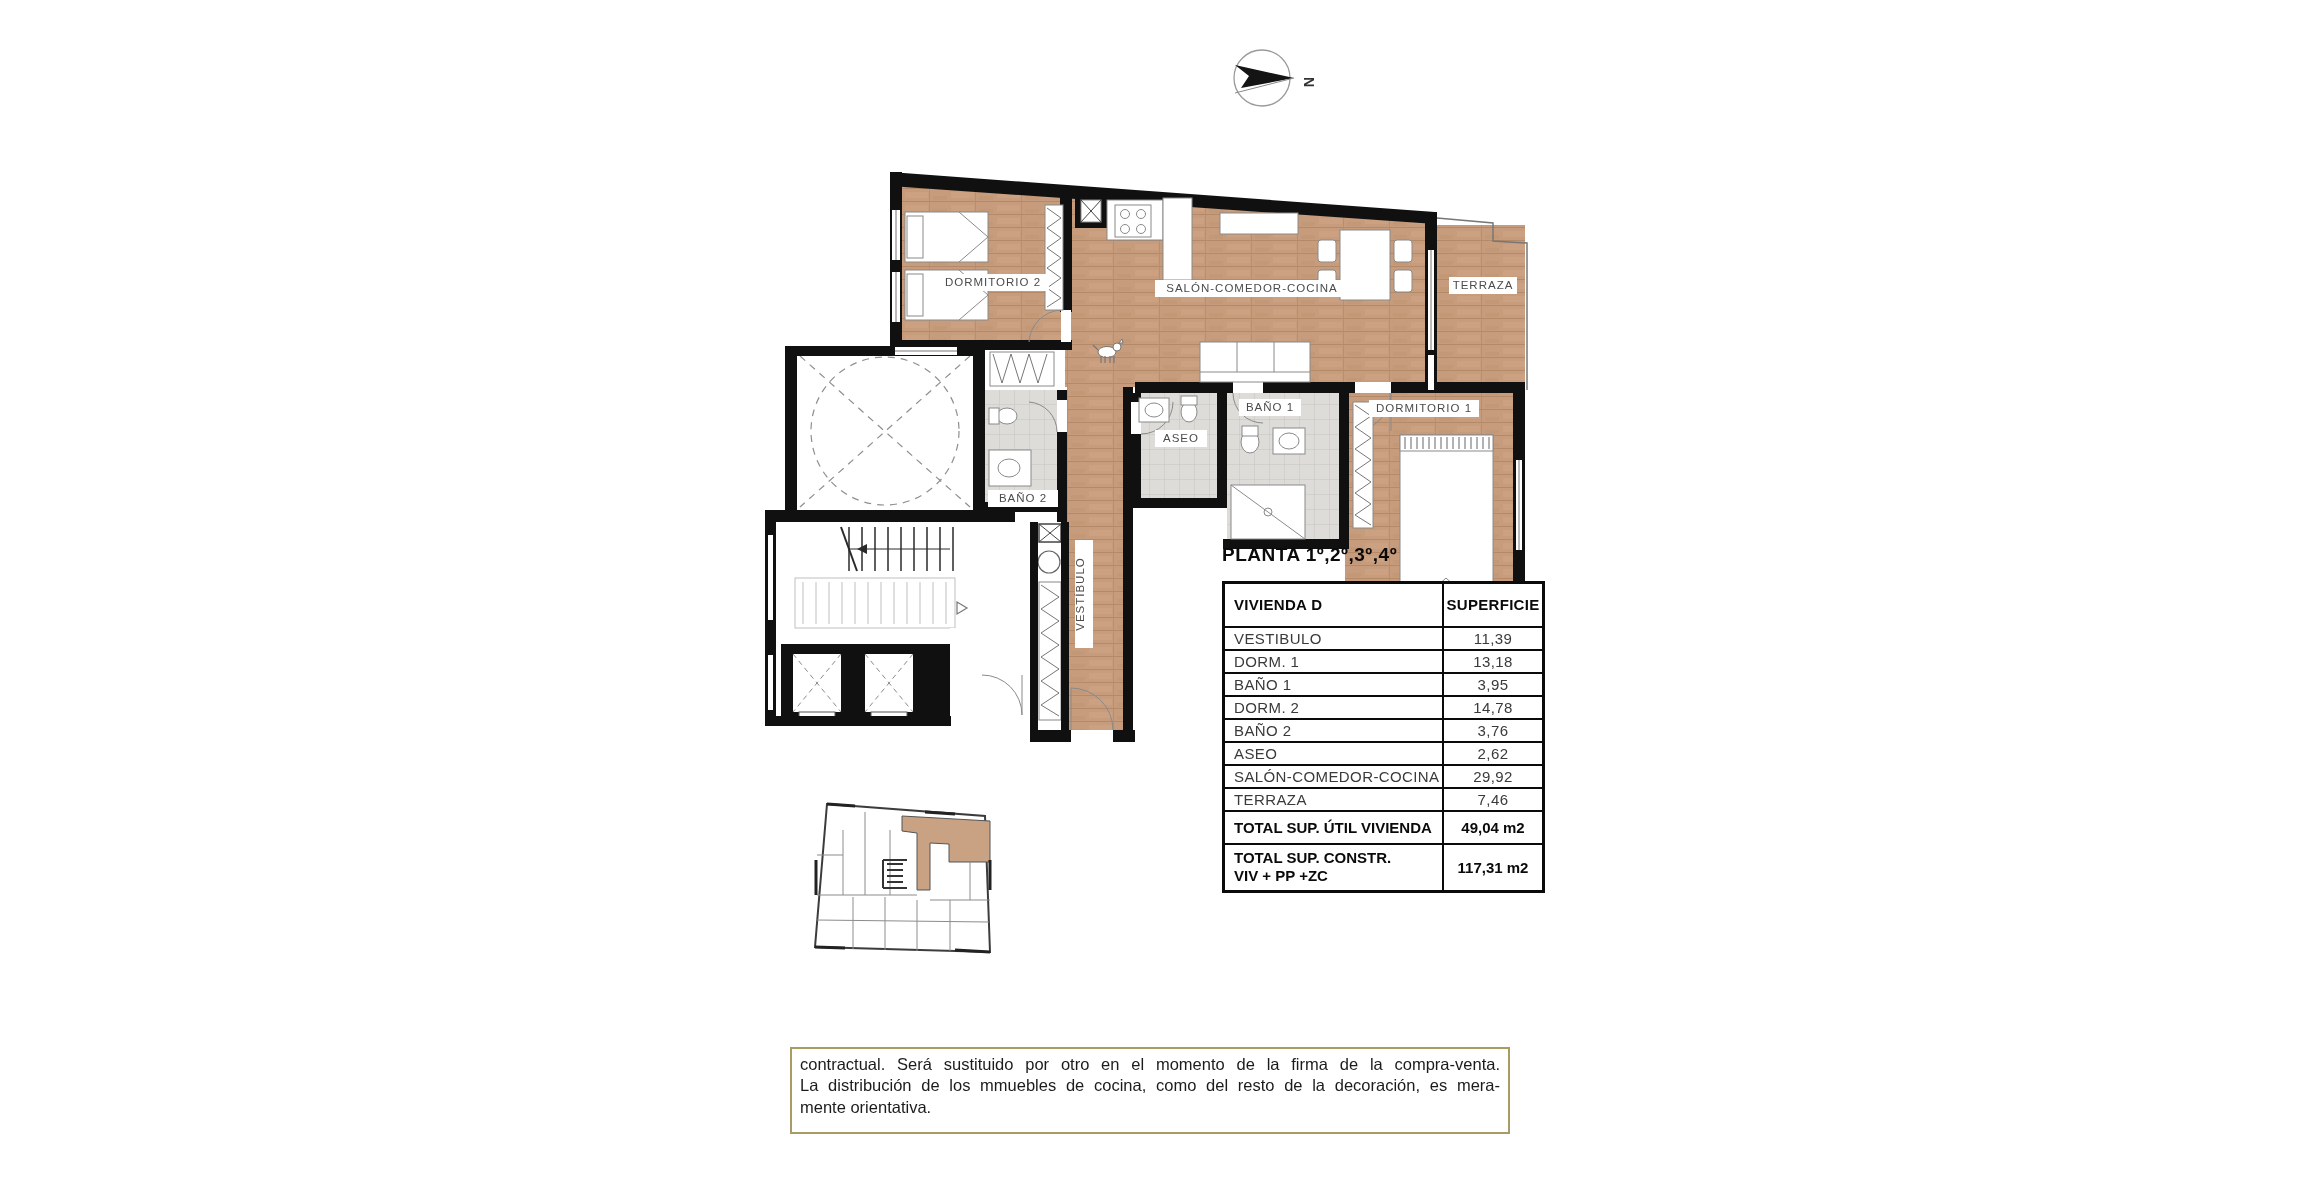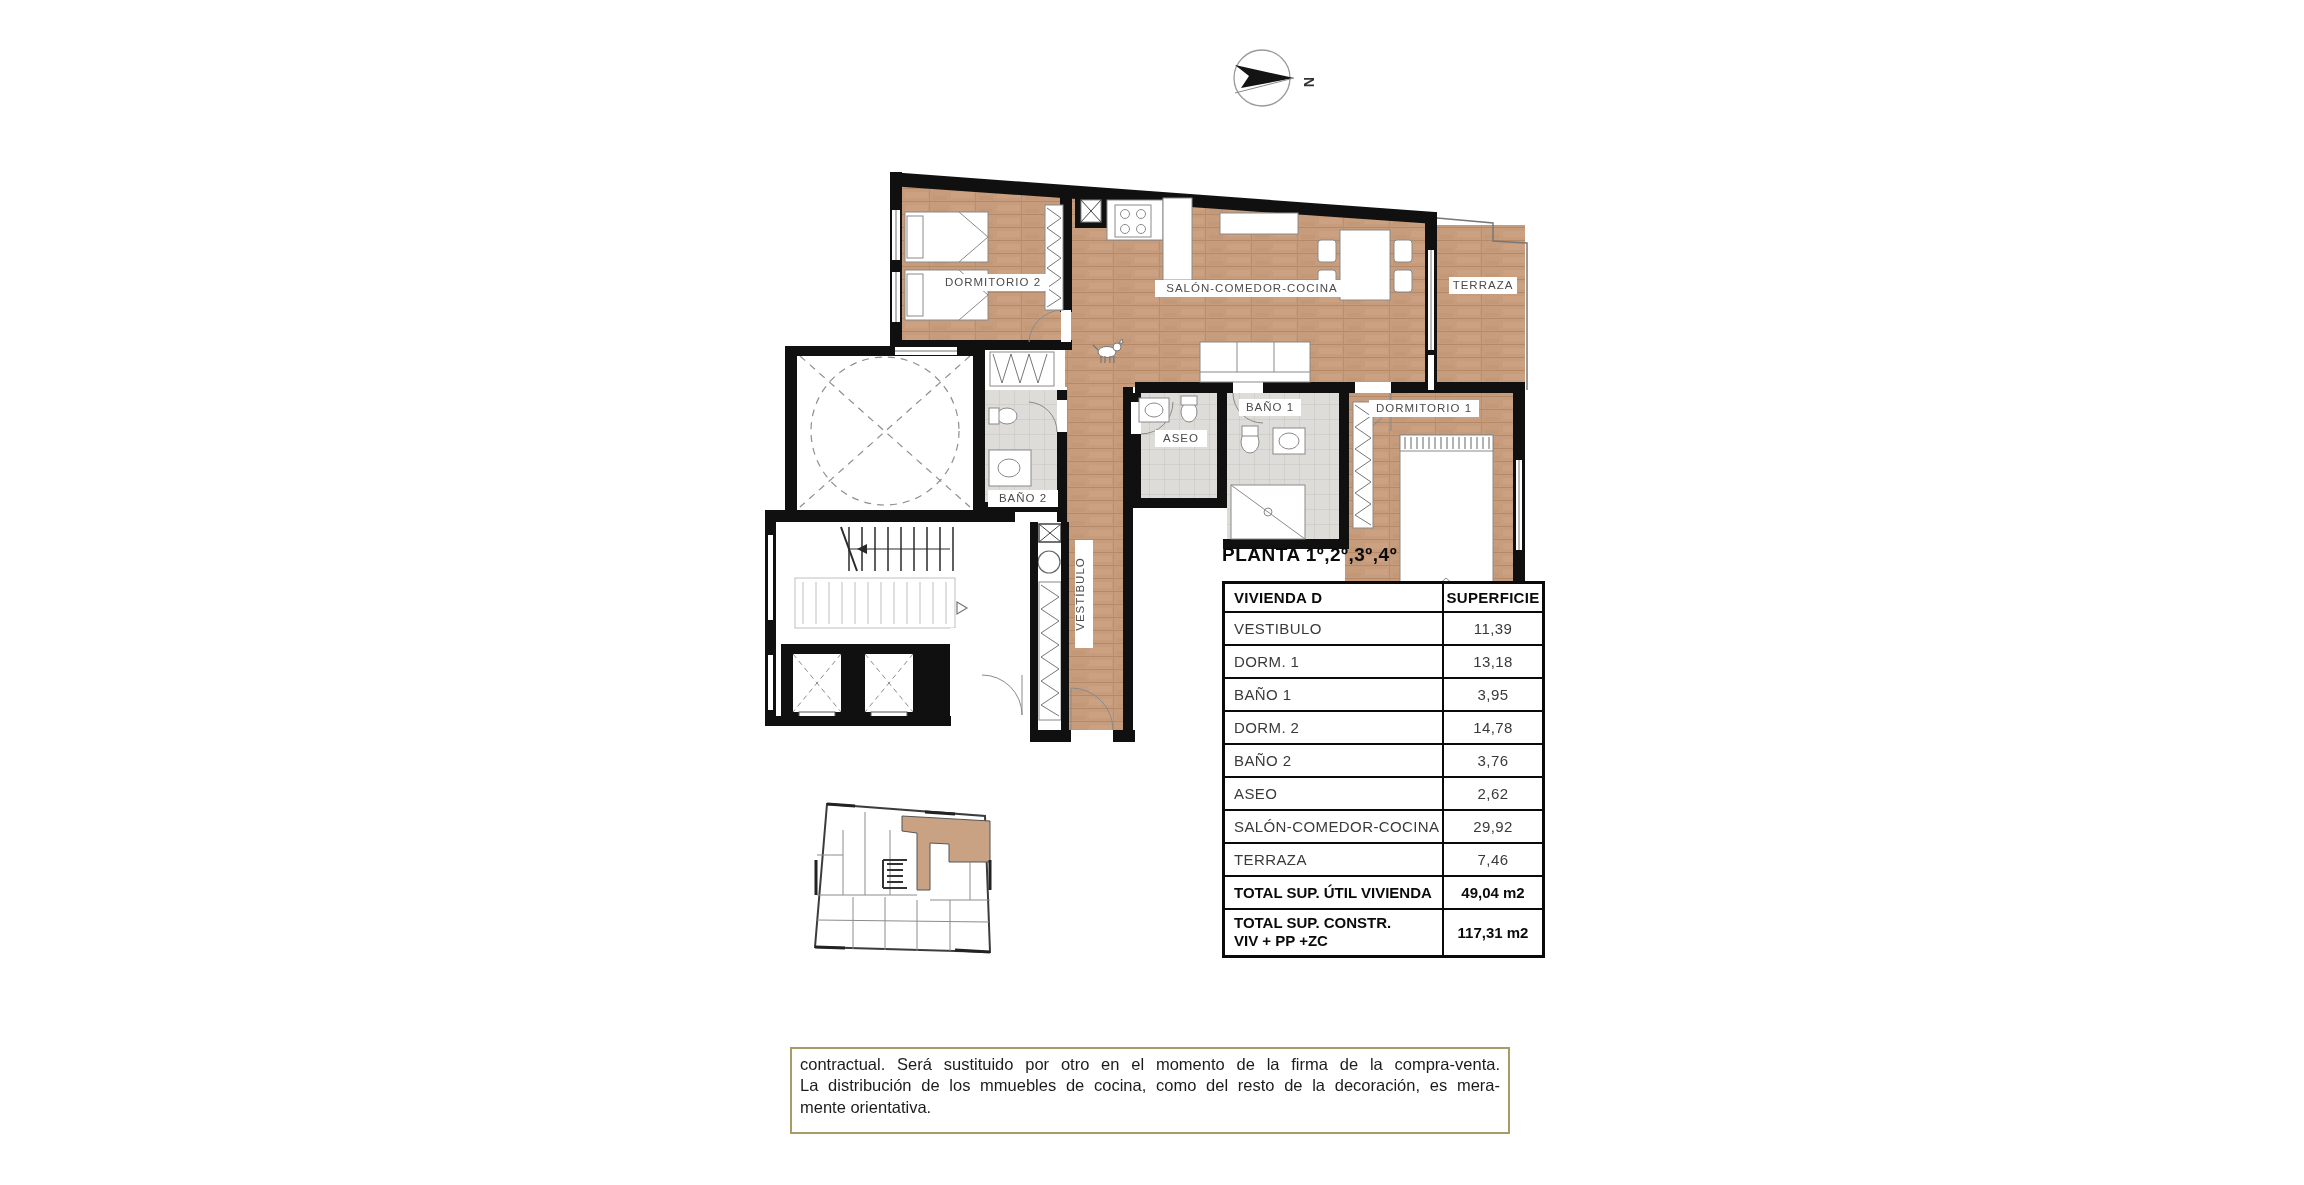"VIVIENDA D" .hdr { height: 29px -> 44px }
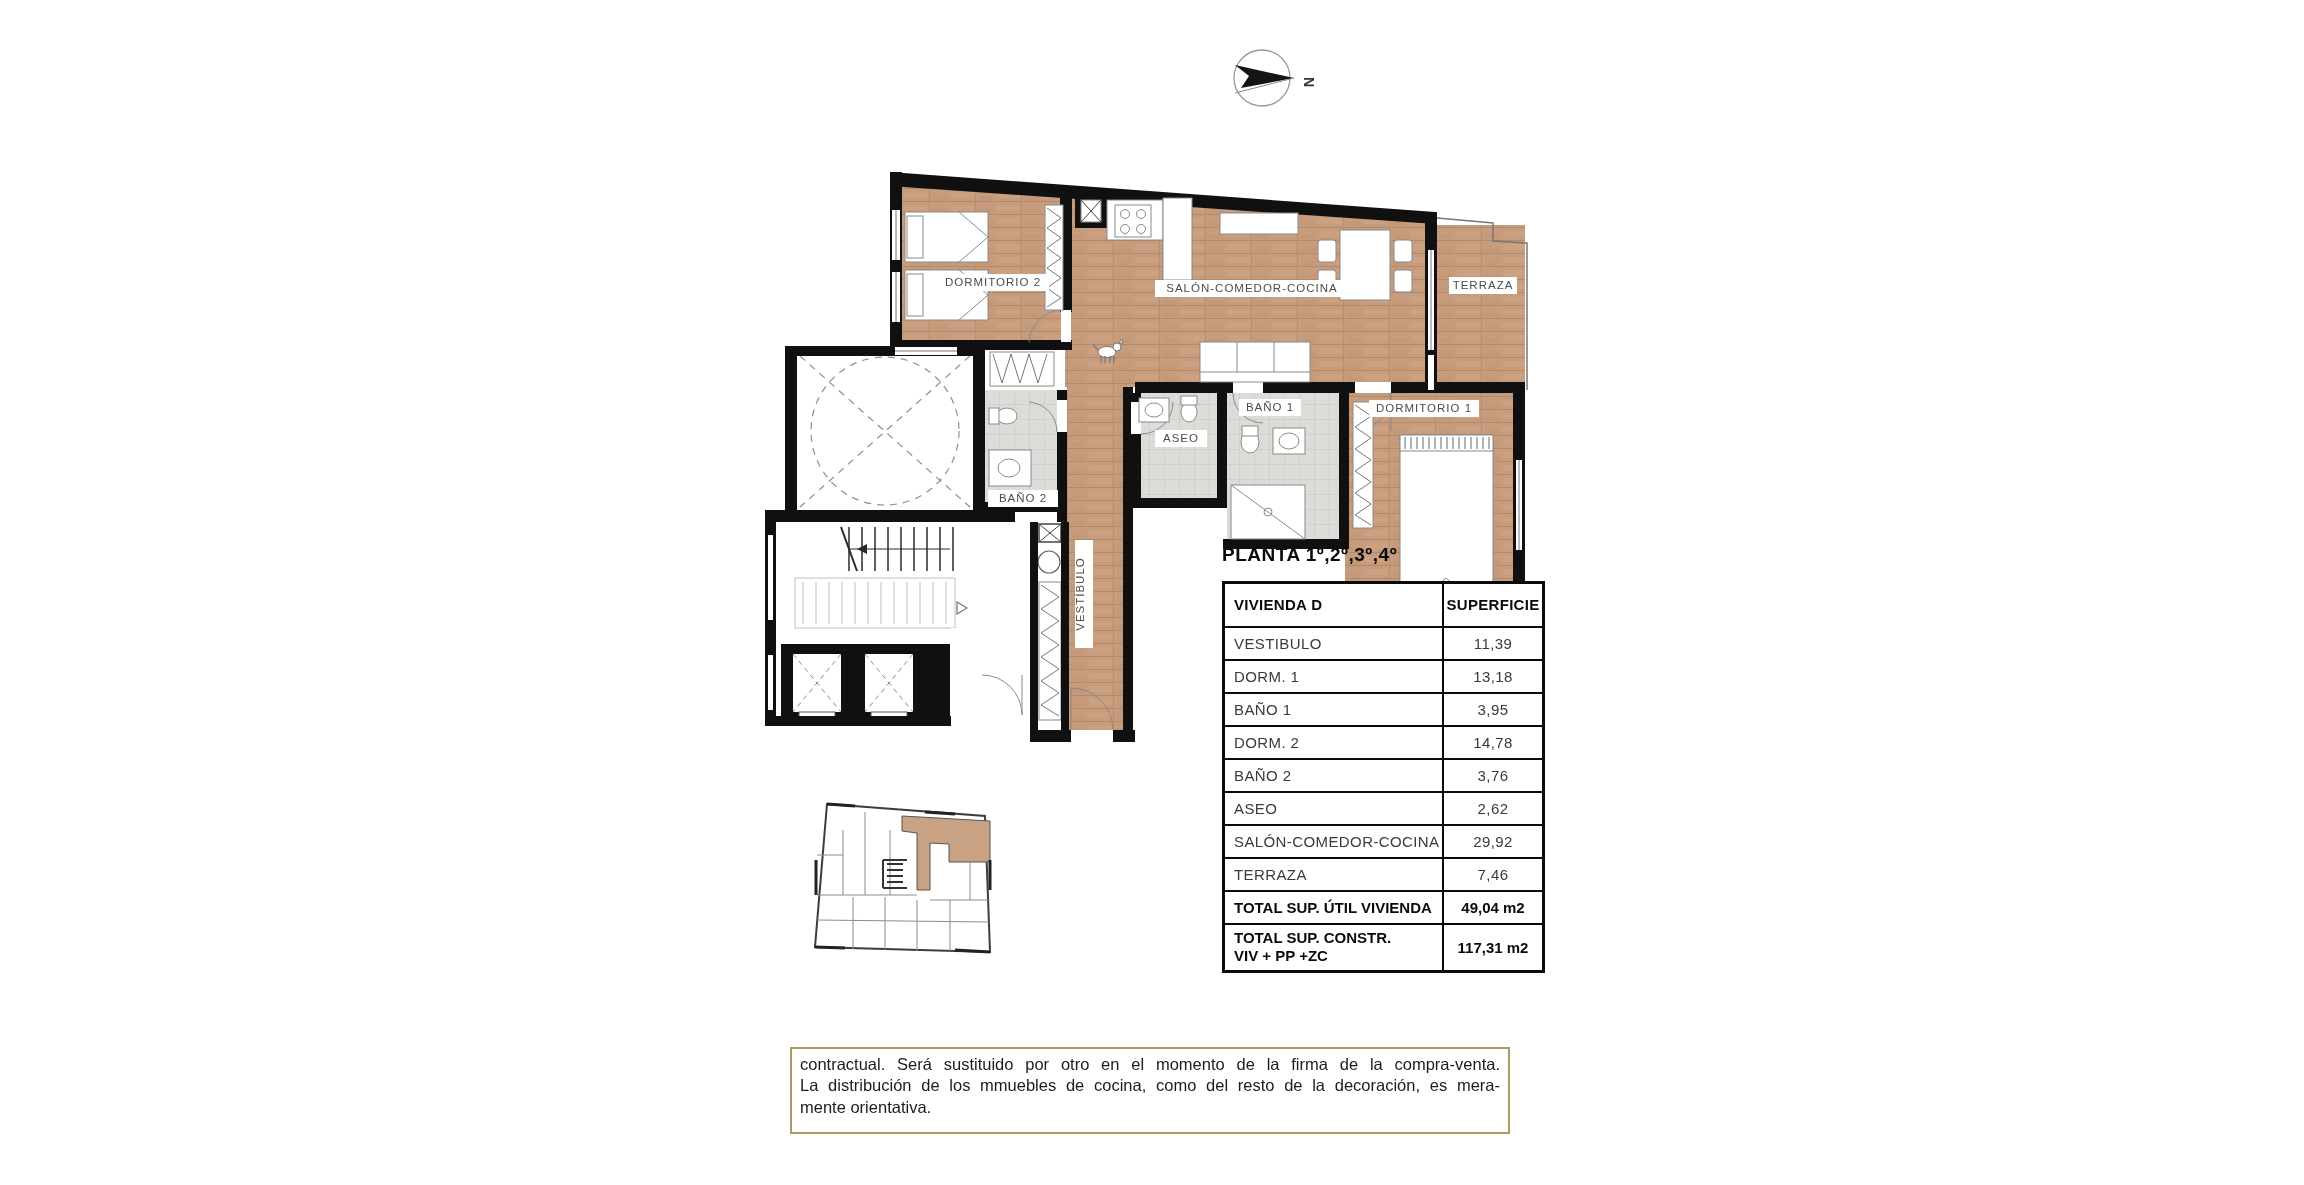"VESTIBULO" .row { height: 33px -> 23px }
